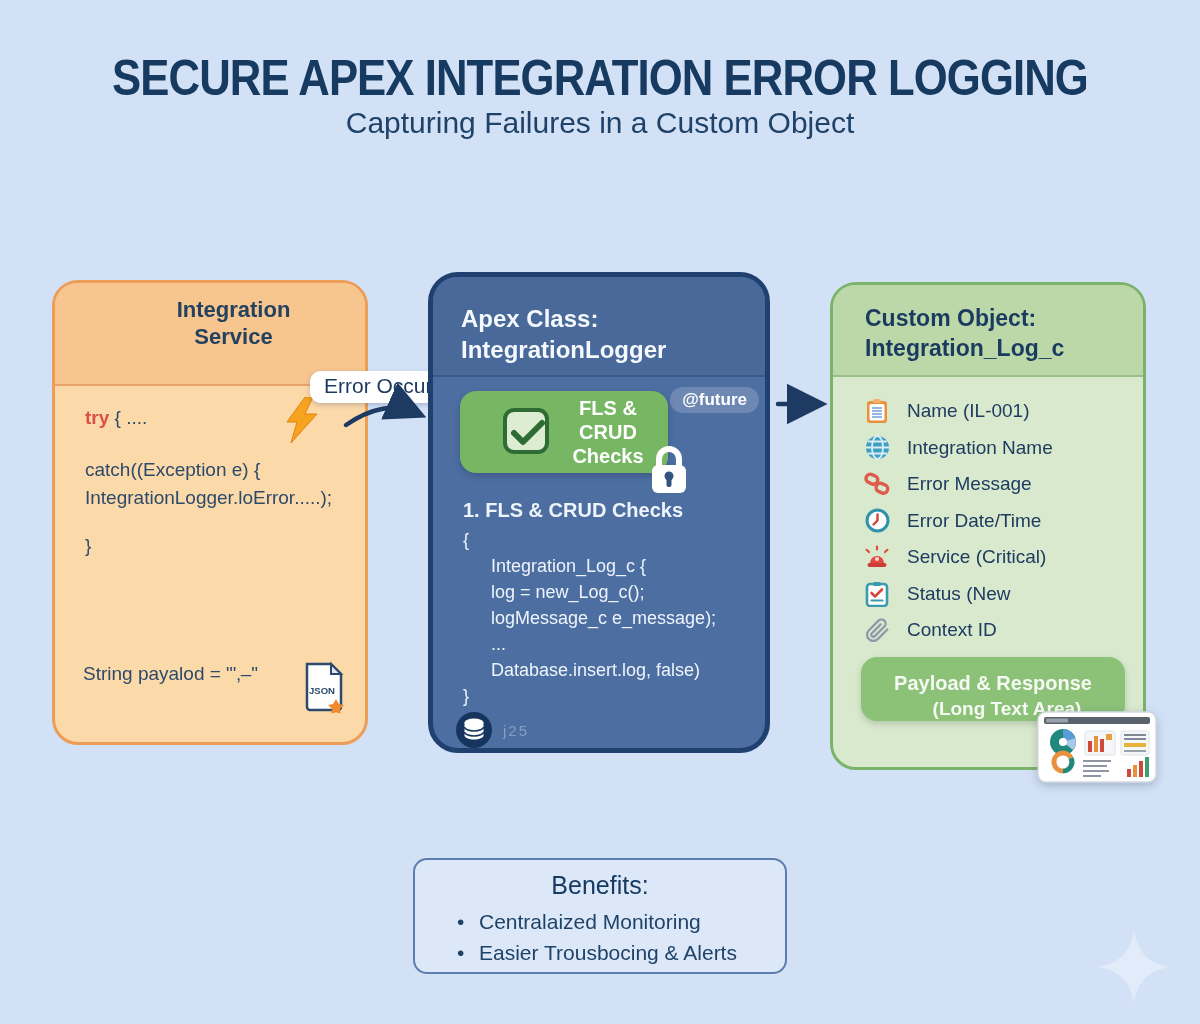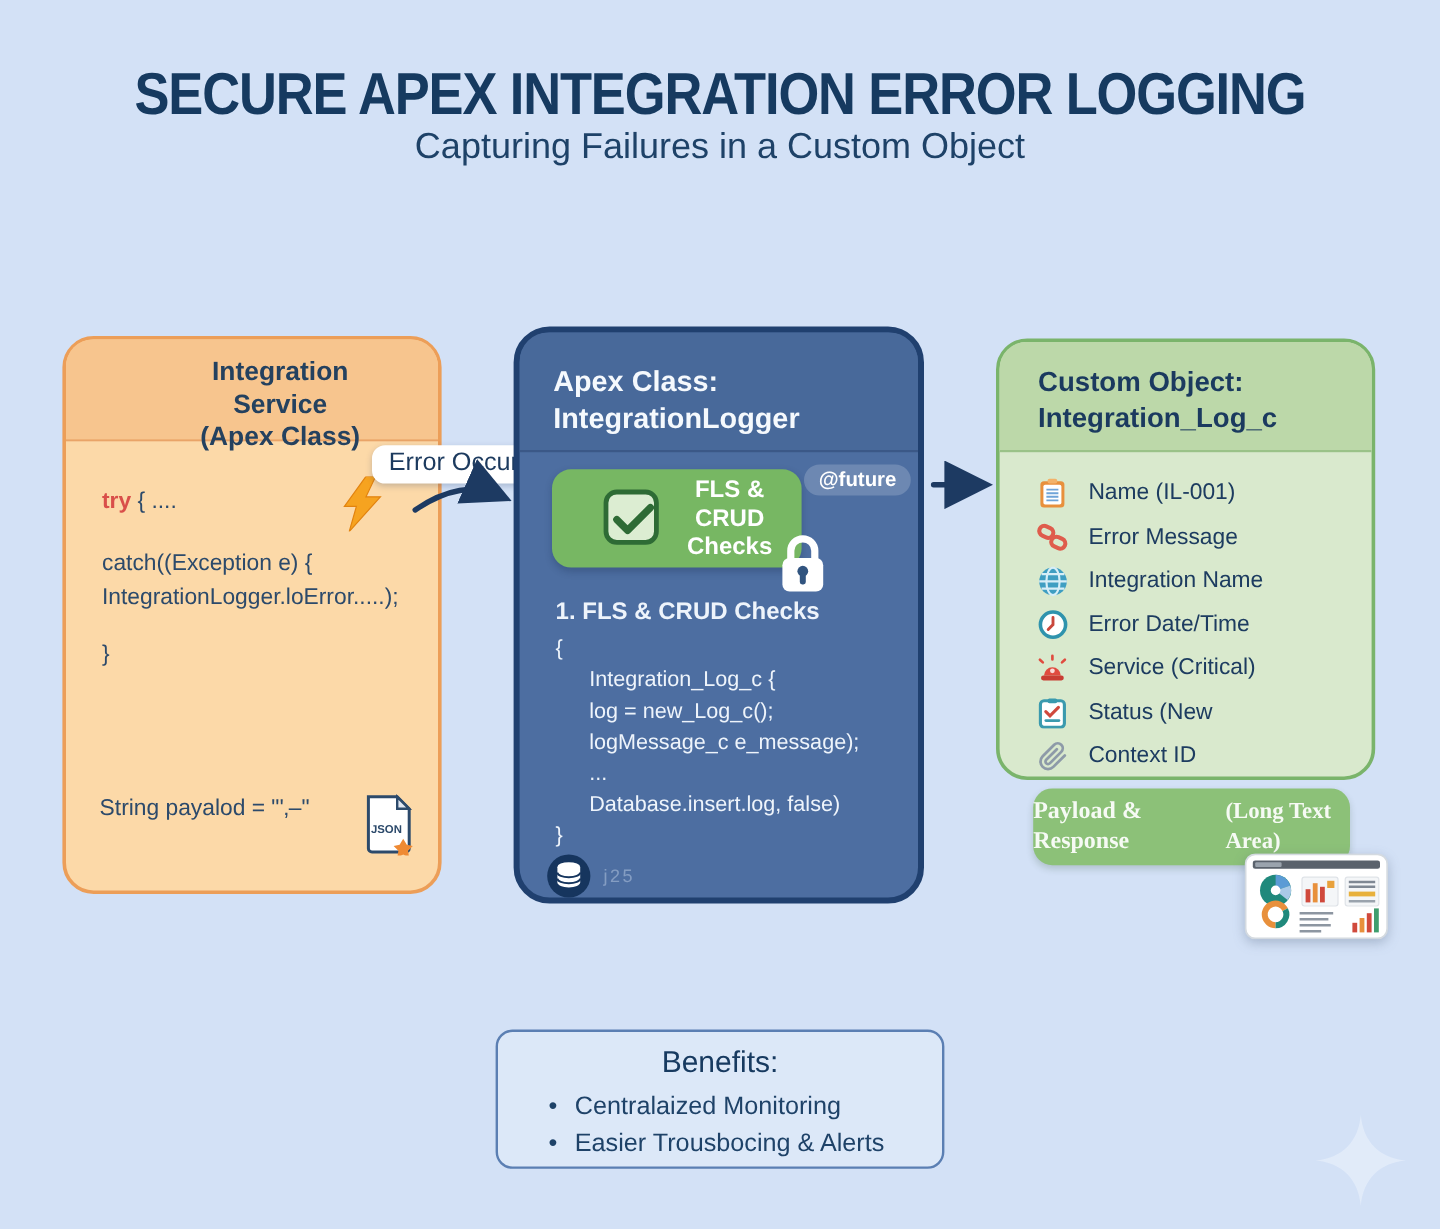"Integration" .panel-left .hdr { height: 85px -> 103px }
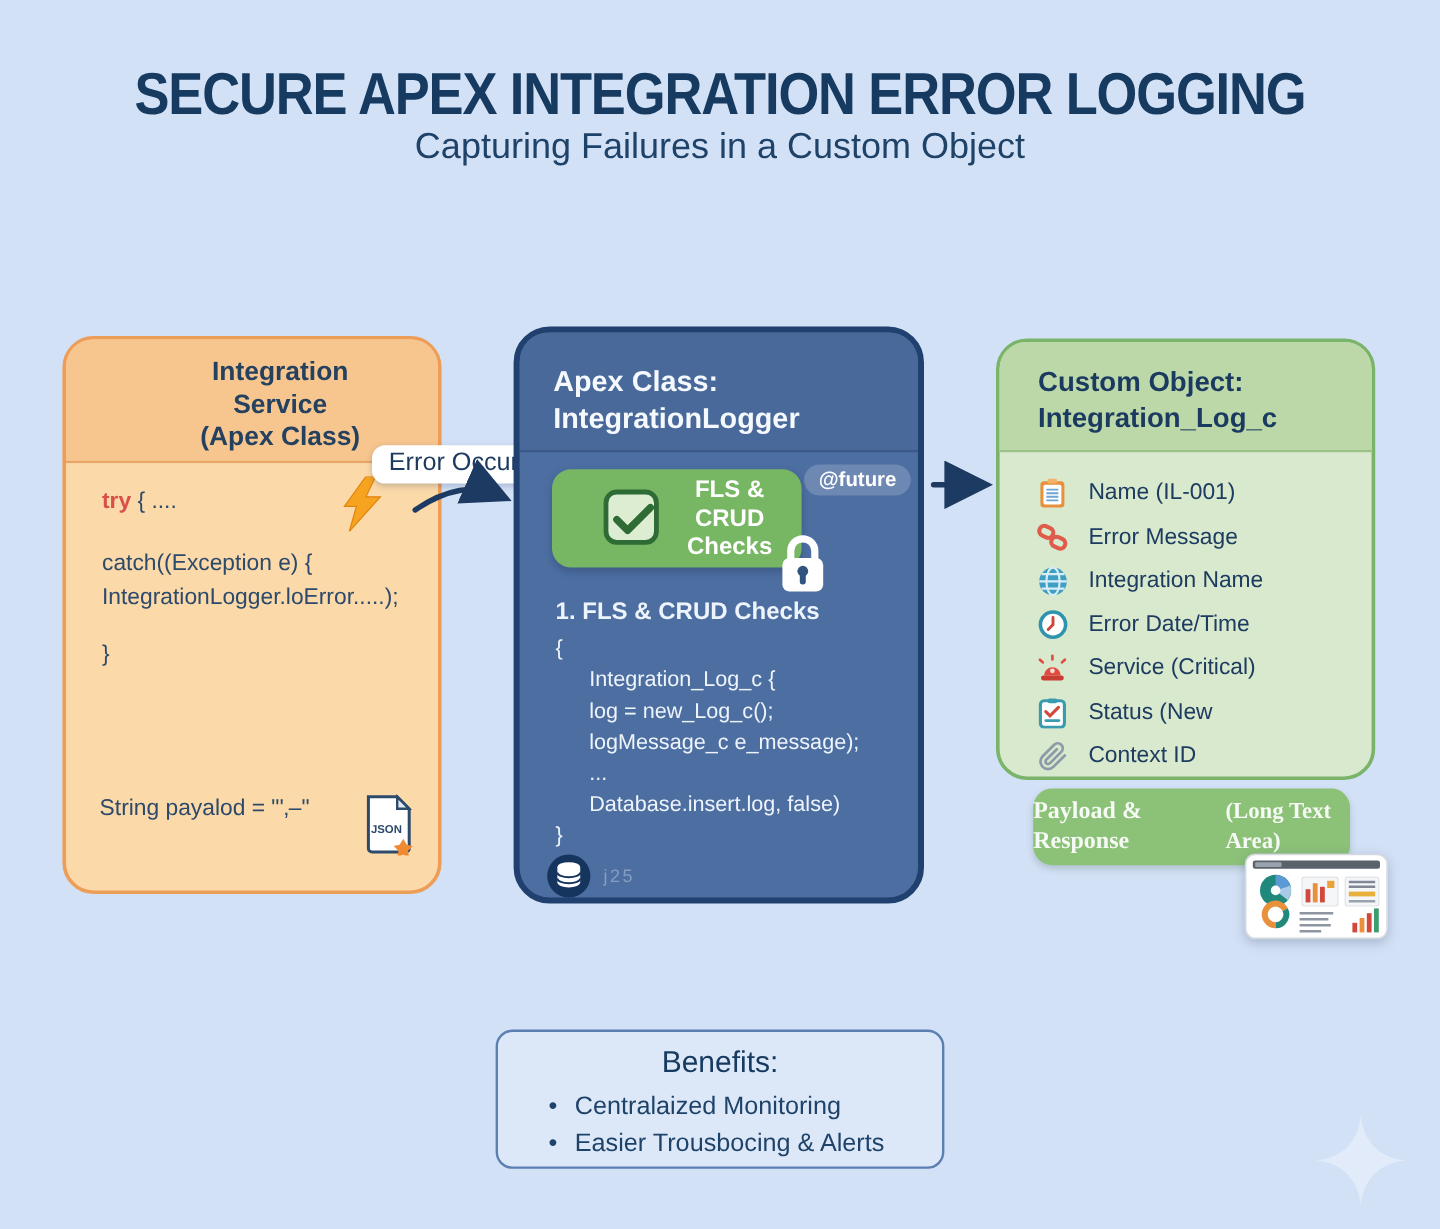"Custom Object:" .panel-right { height: 368px -> 488px }
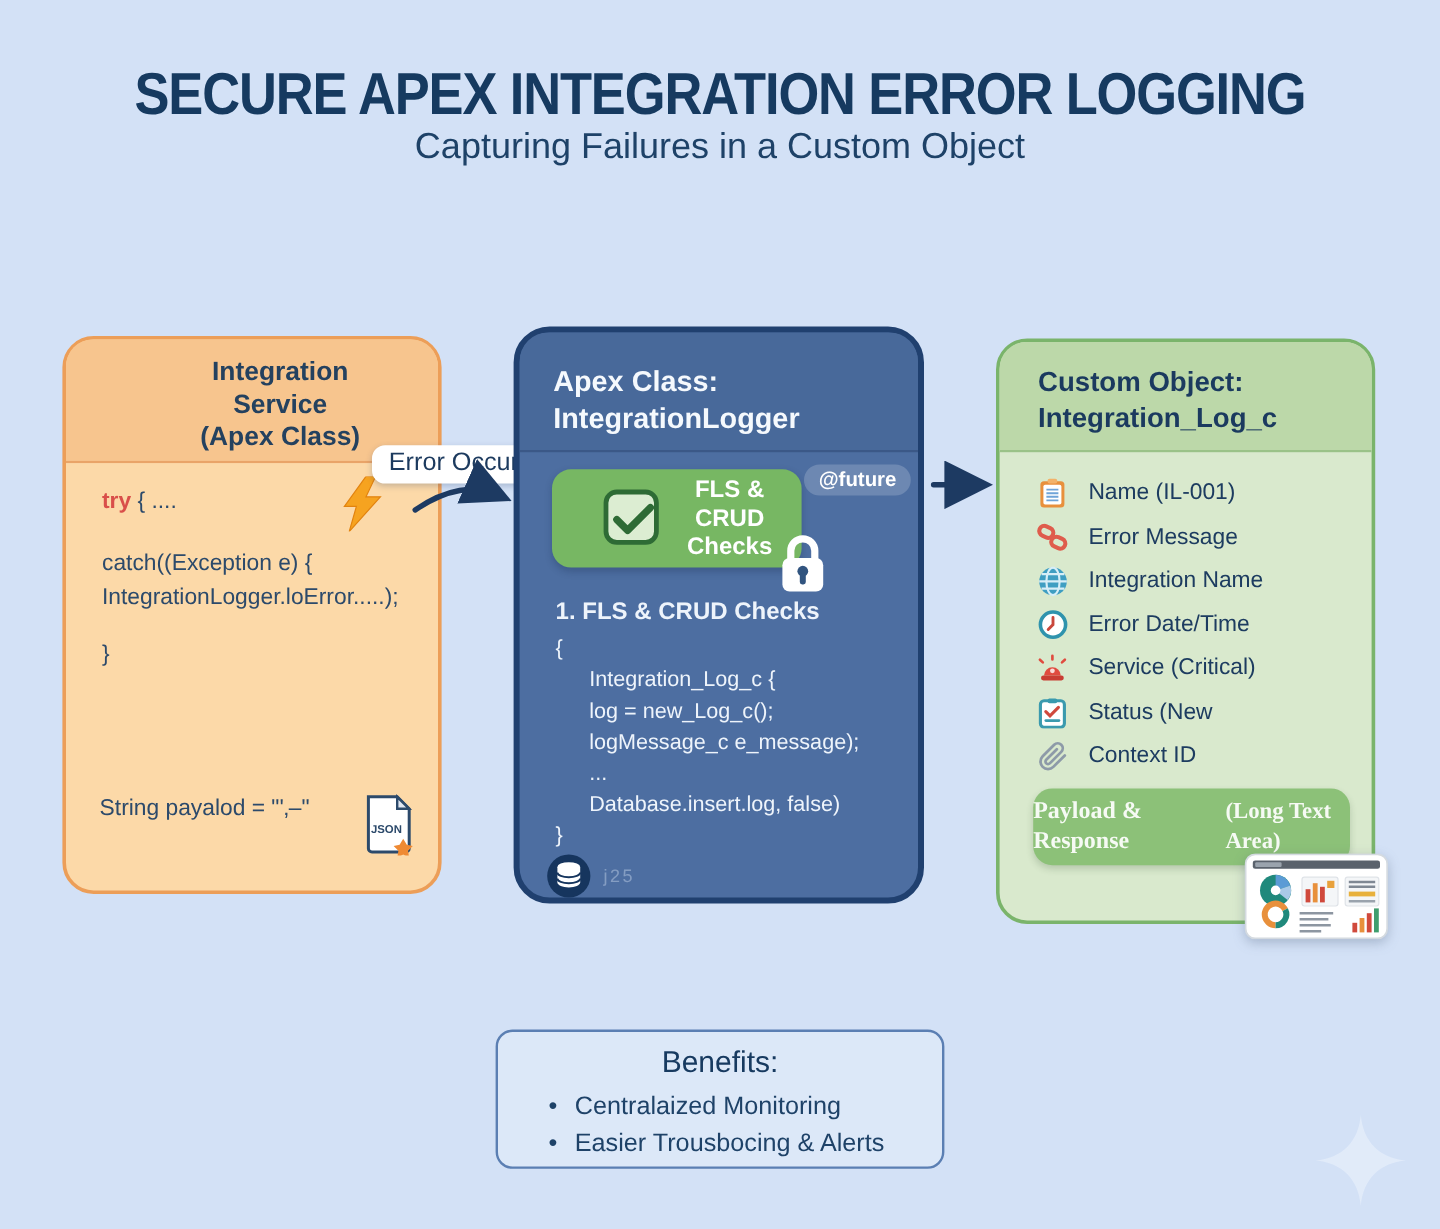"(Apex Class)" div { html: <div>(Apex Class)</div> -> none }
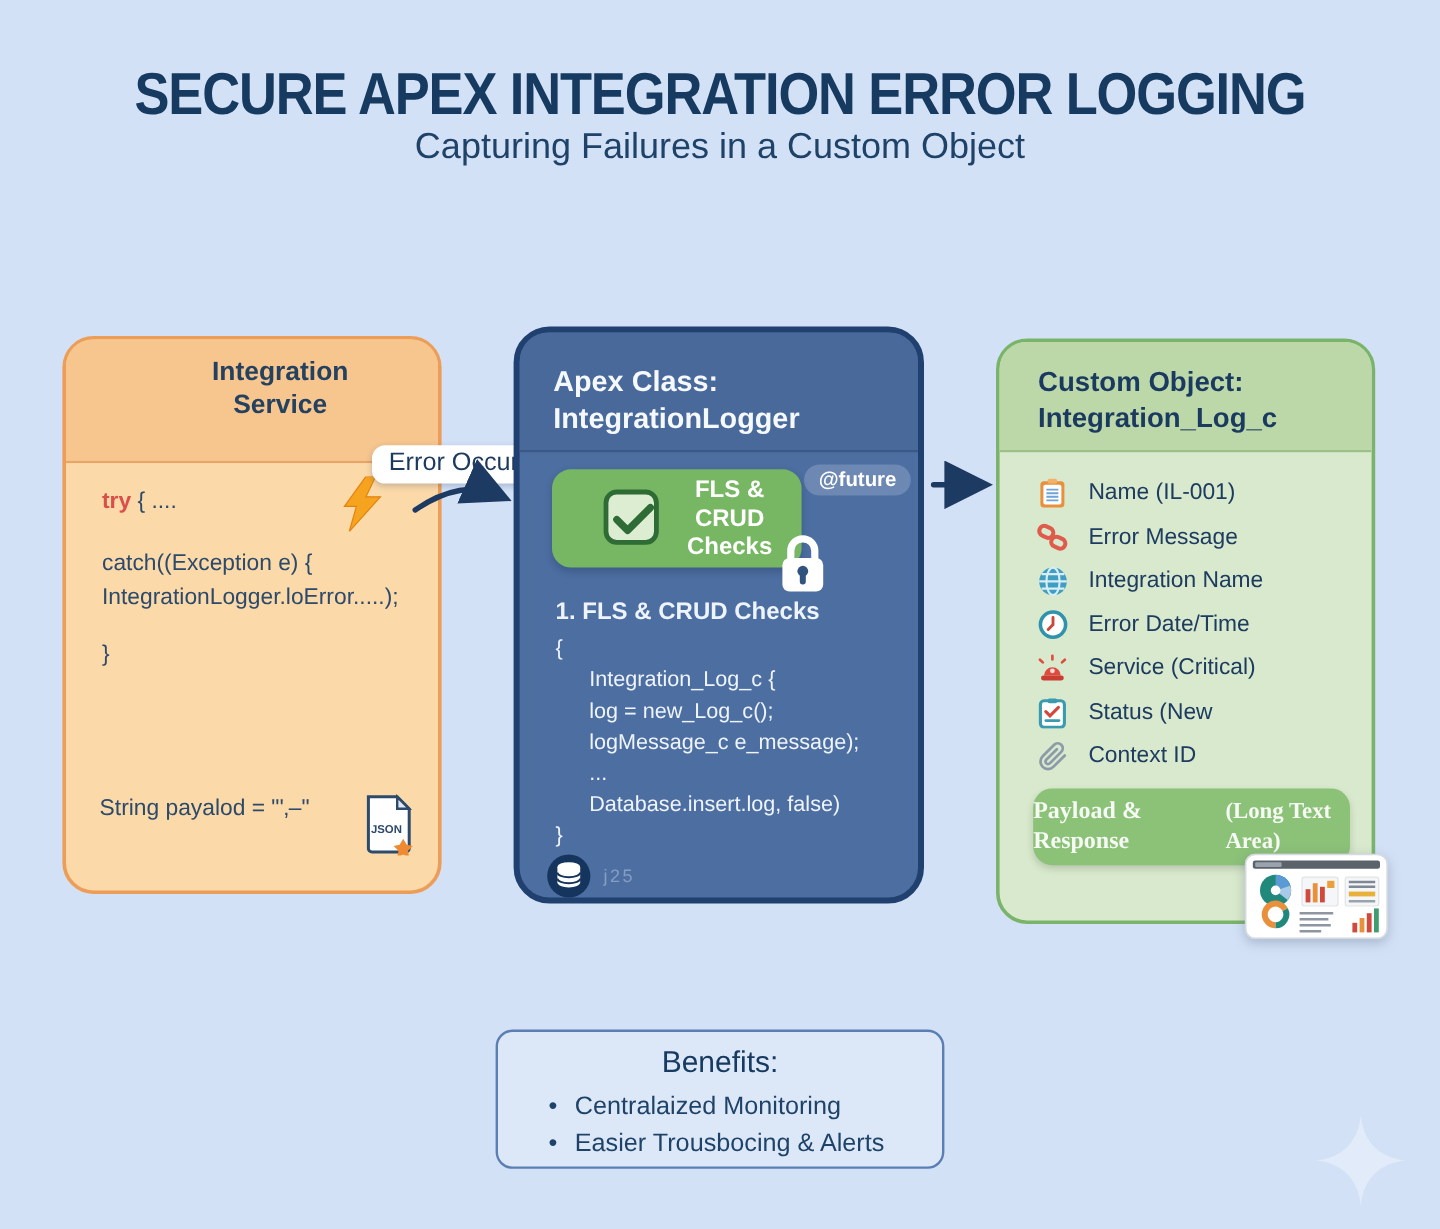"Error Message" div.field-row { order: before "Integration Name" -> after "Integration Name" }
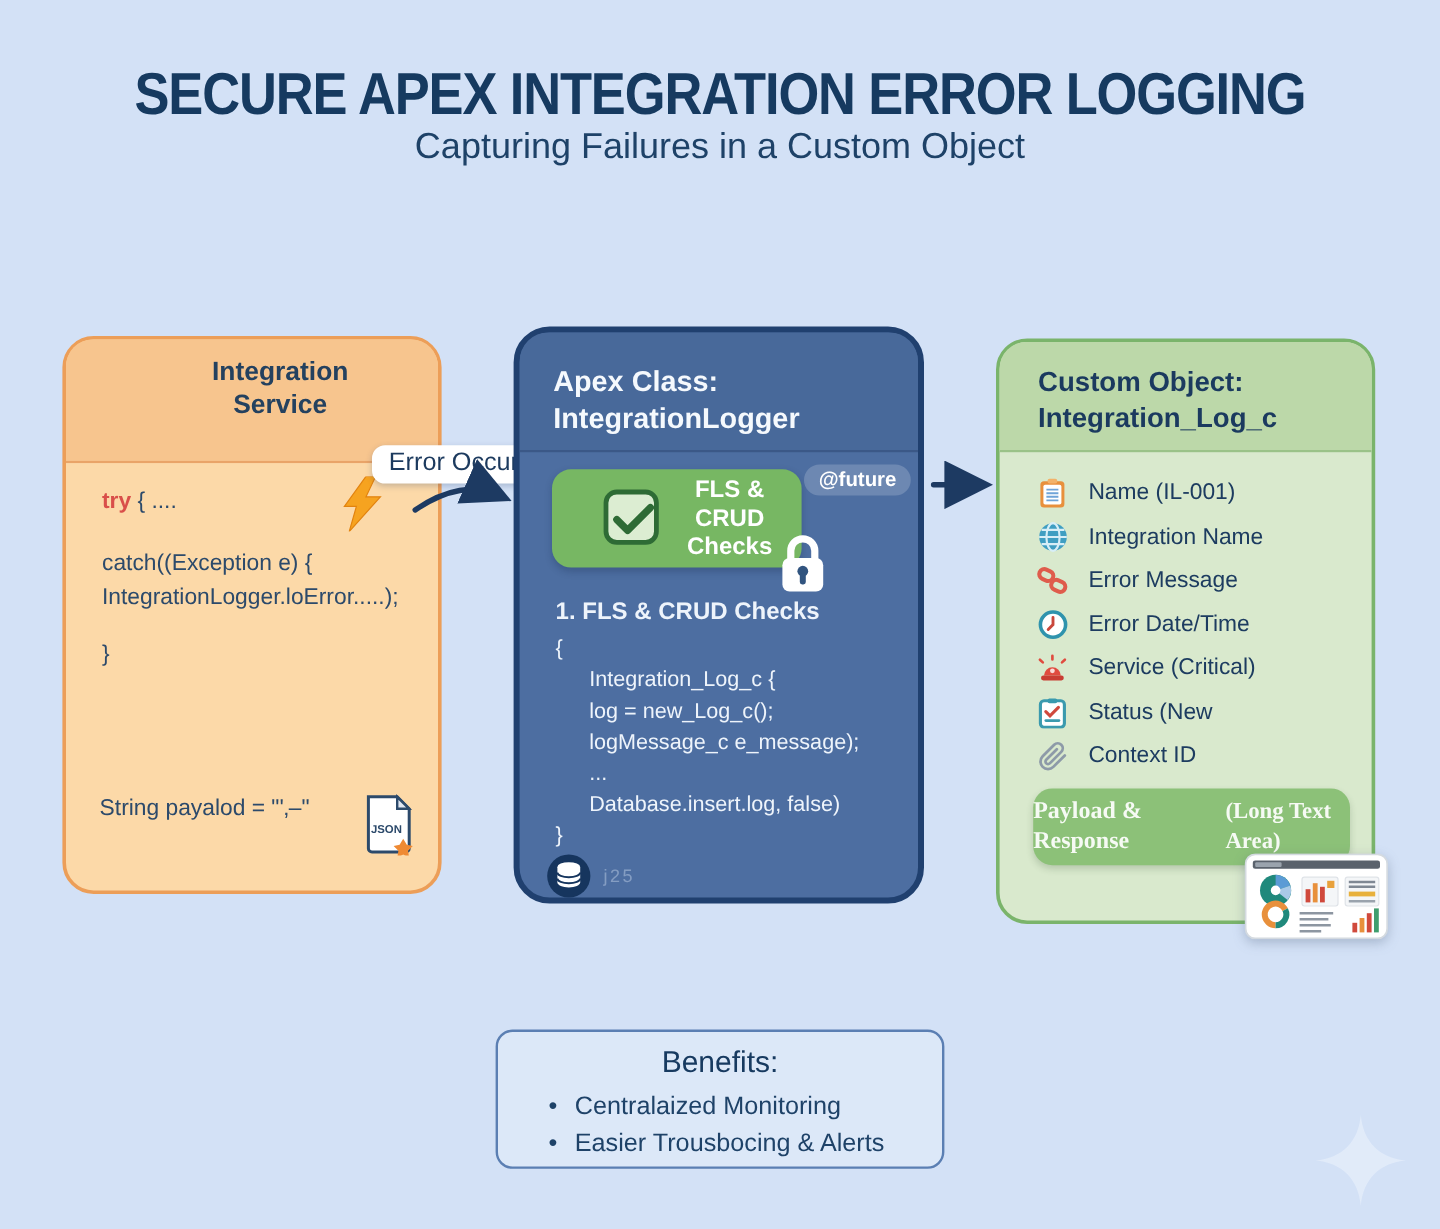"Payload & Response" .payload-btn { flex-direction: row -> column; font-family: Liberation Serif, serif -> none }
